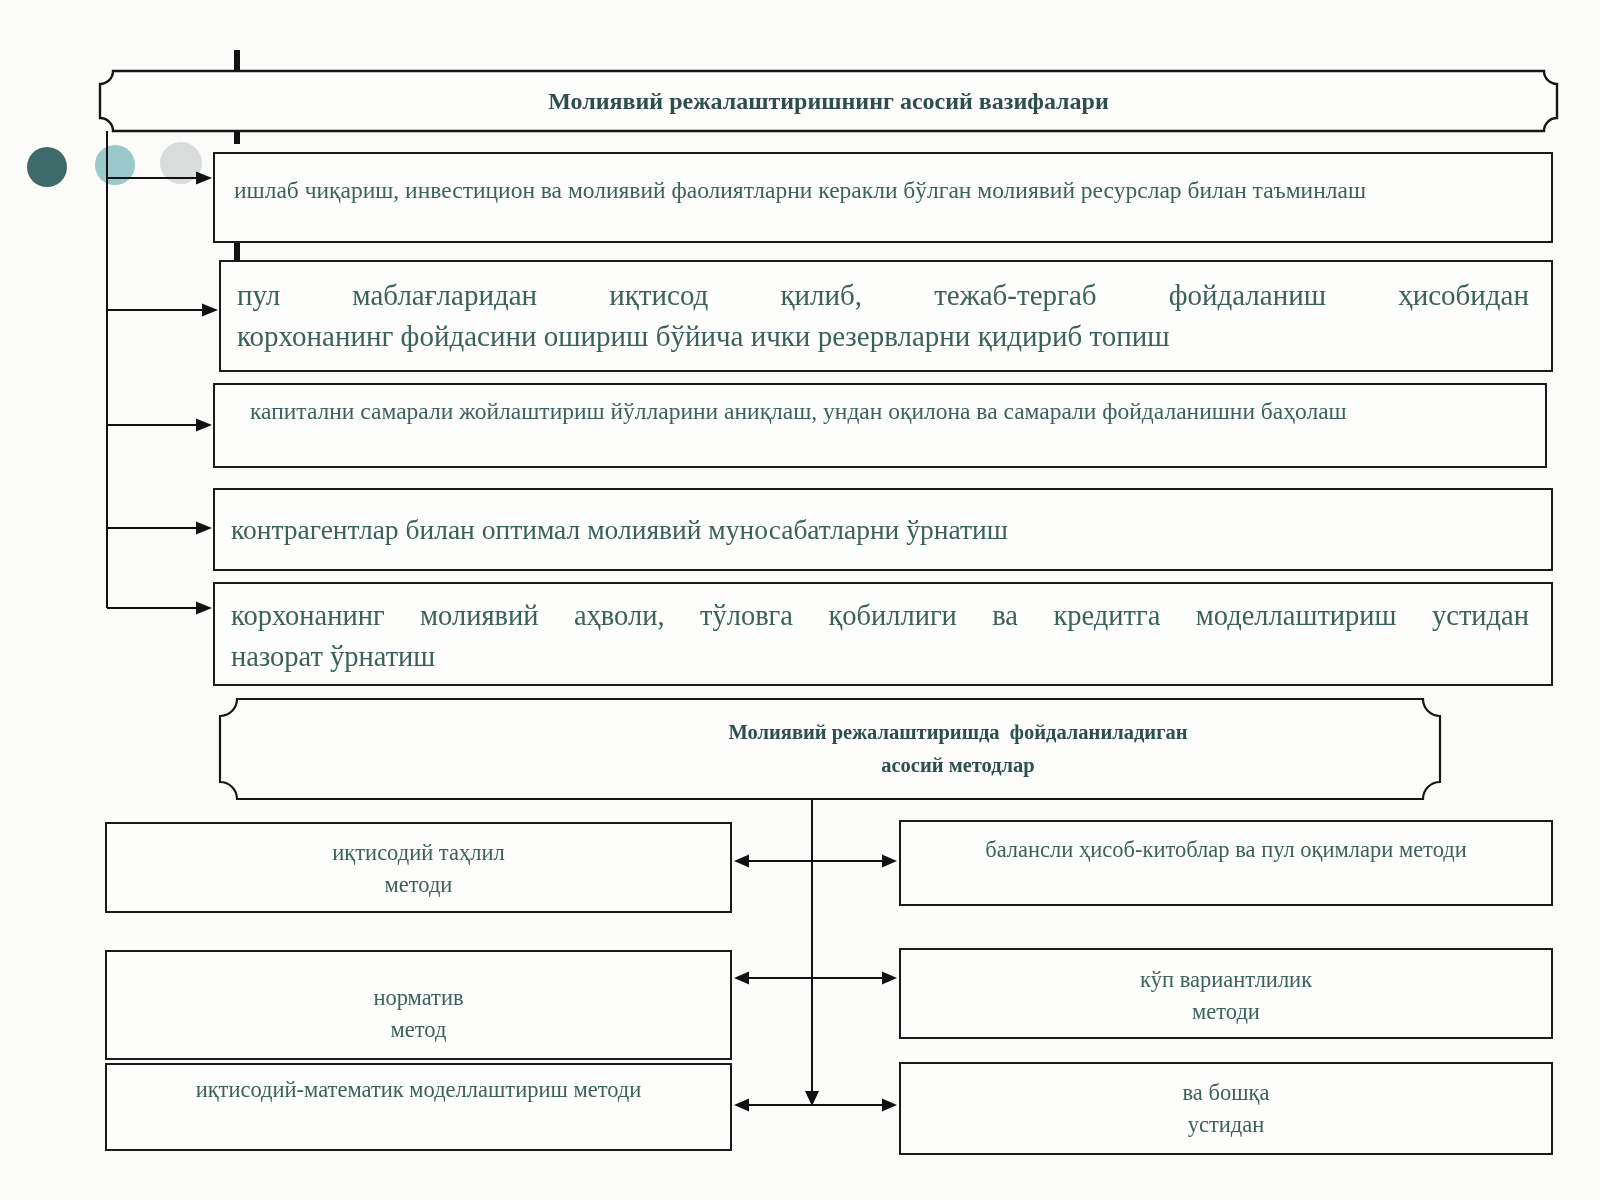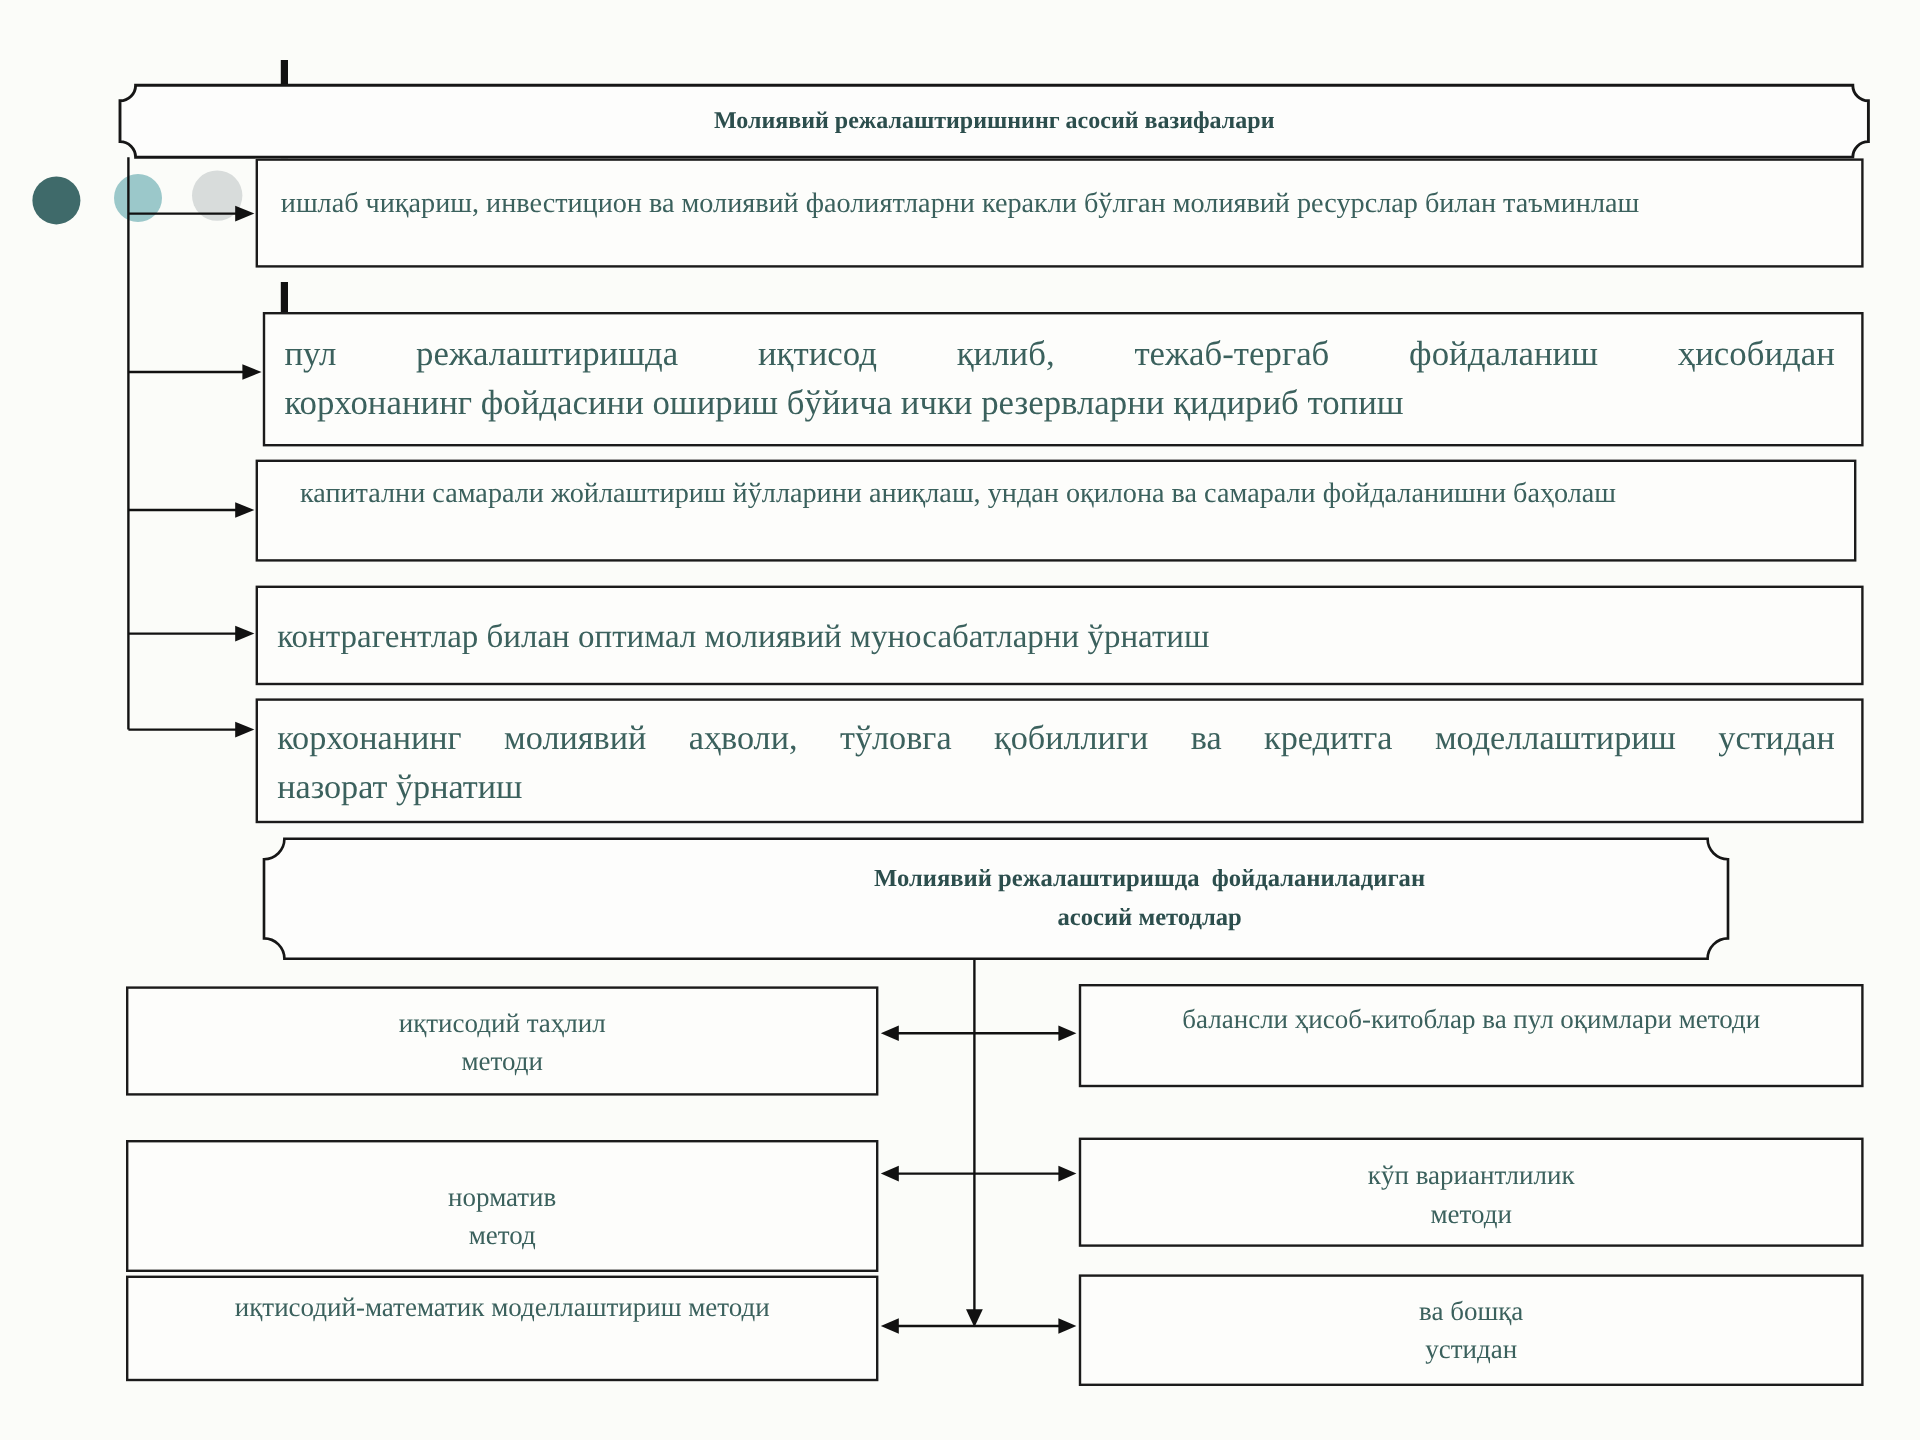"Молиявий режалаштиришнинг асосий" .b1 { font-size: 20px -> 24px }
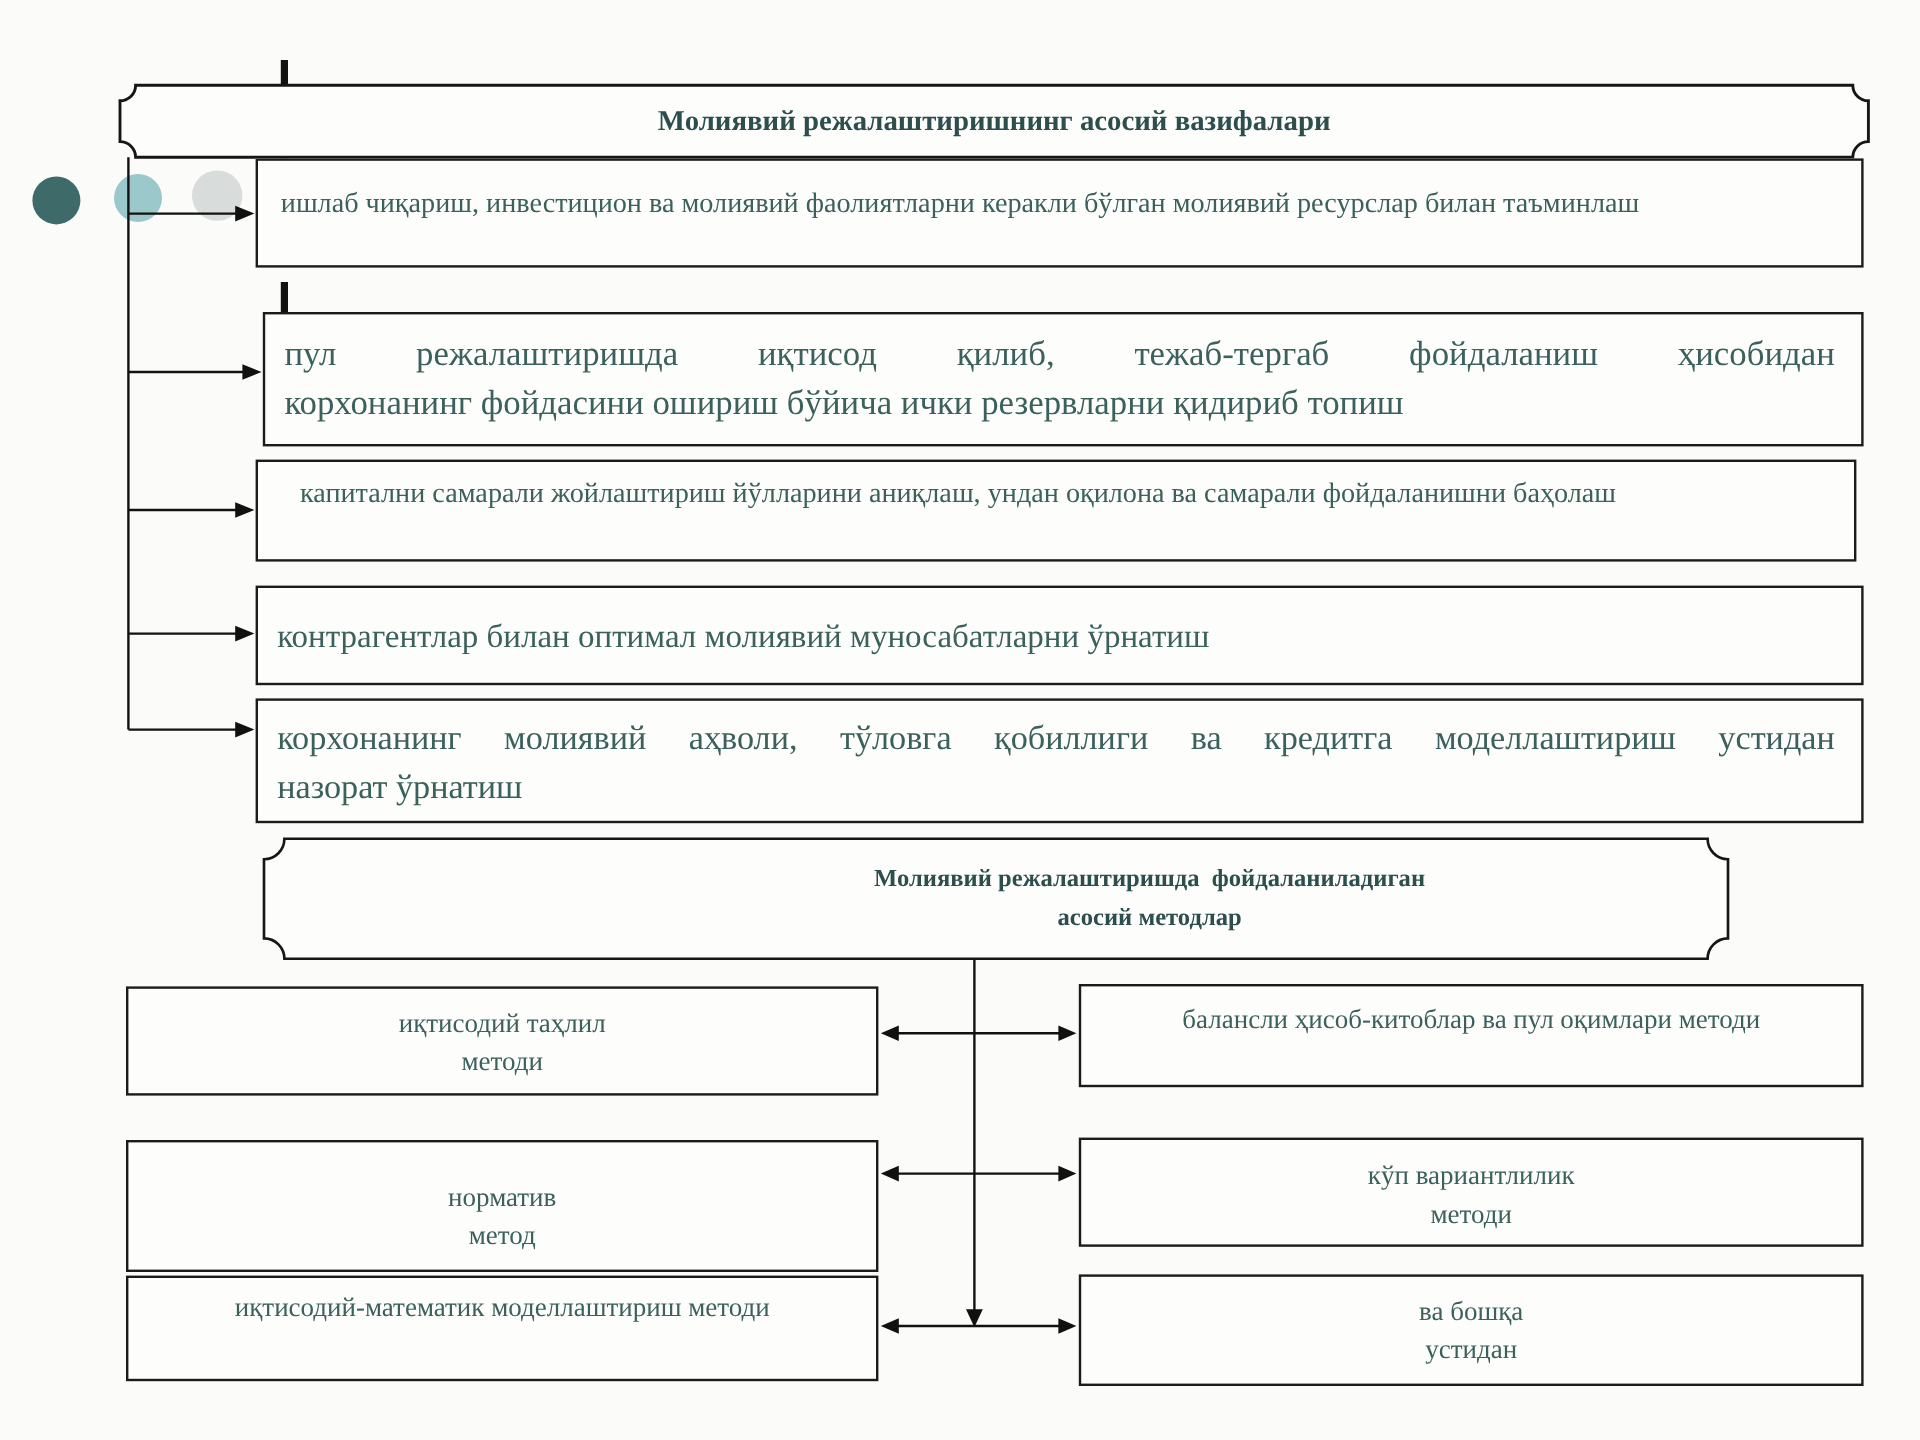"ишлаб чиқариш, инвестицион ва молиявий" .t1 { top: 132px -> 152px }
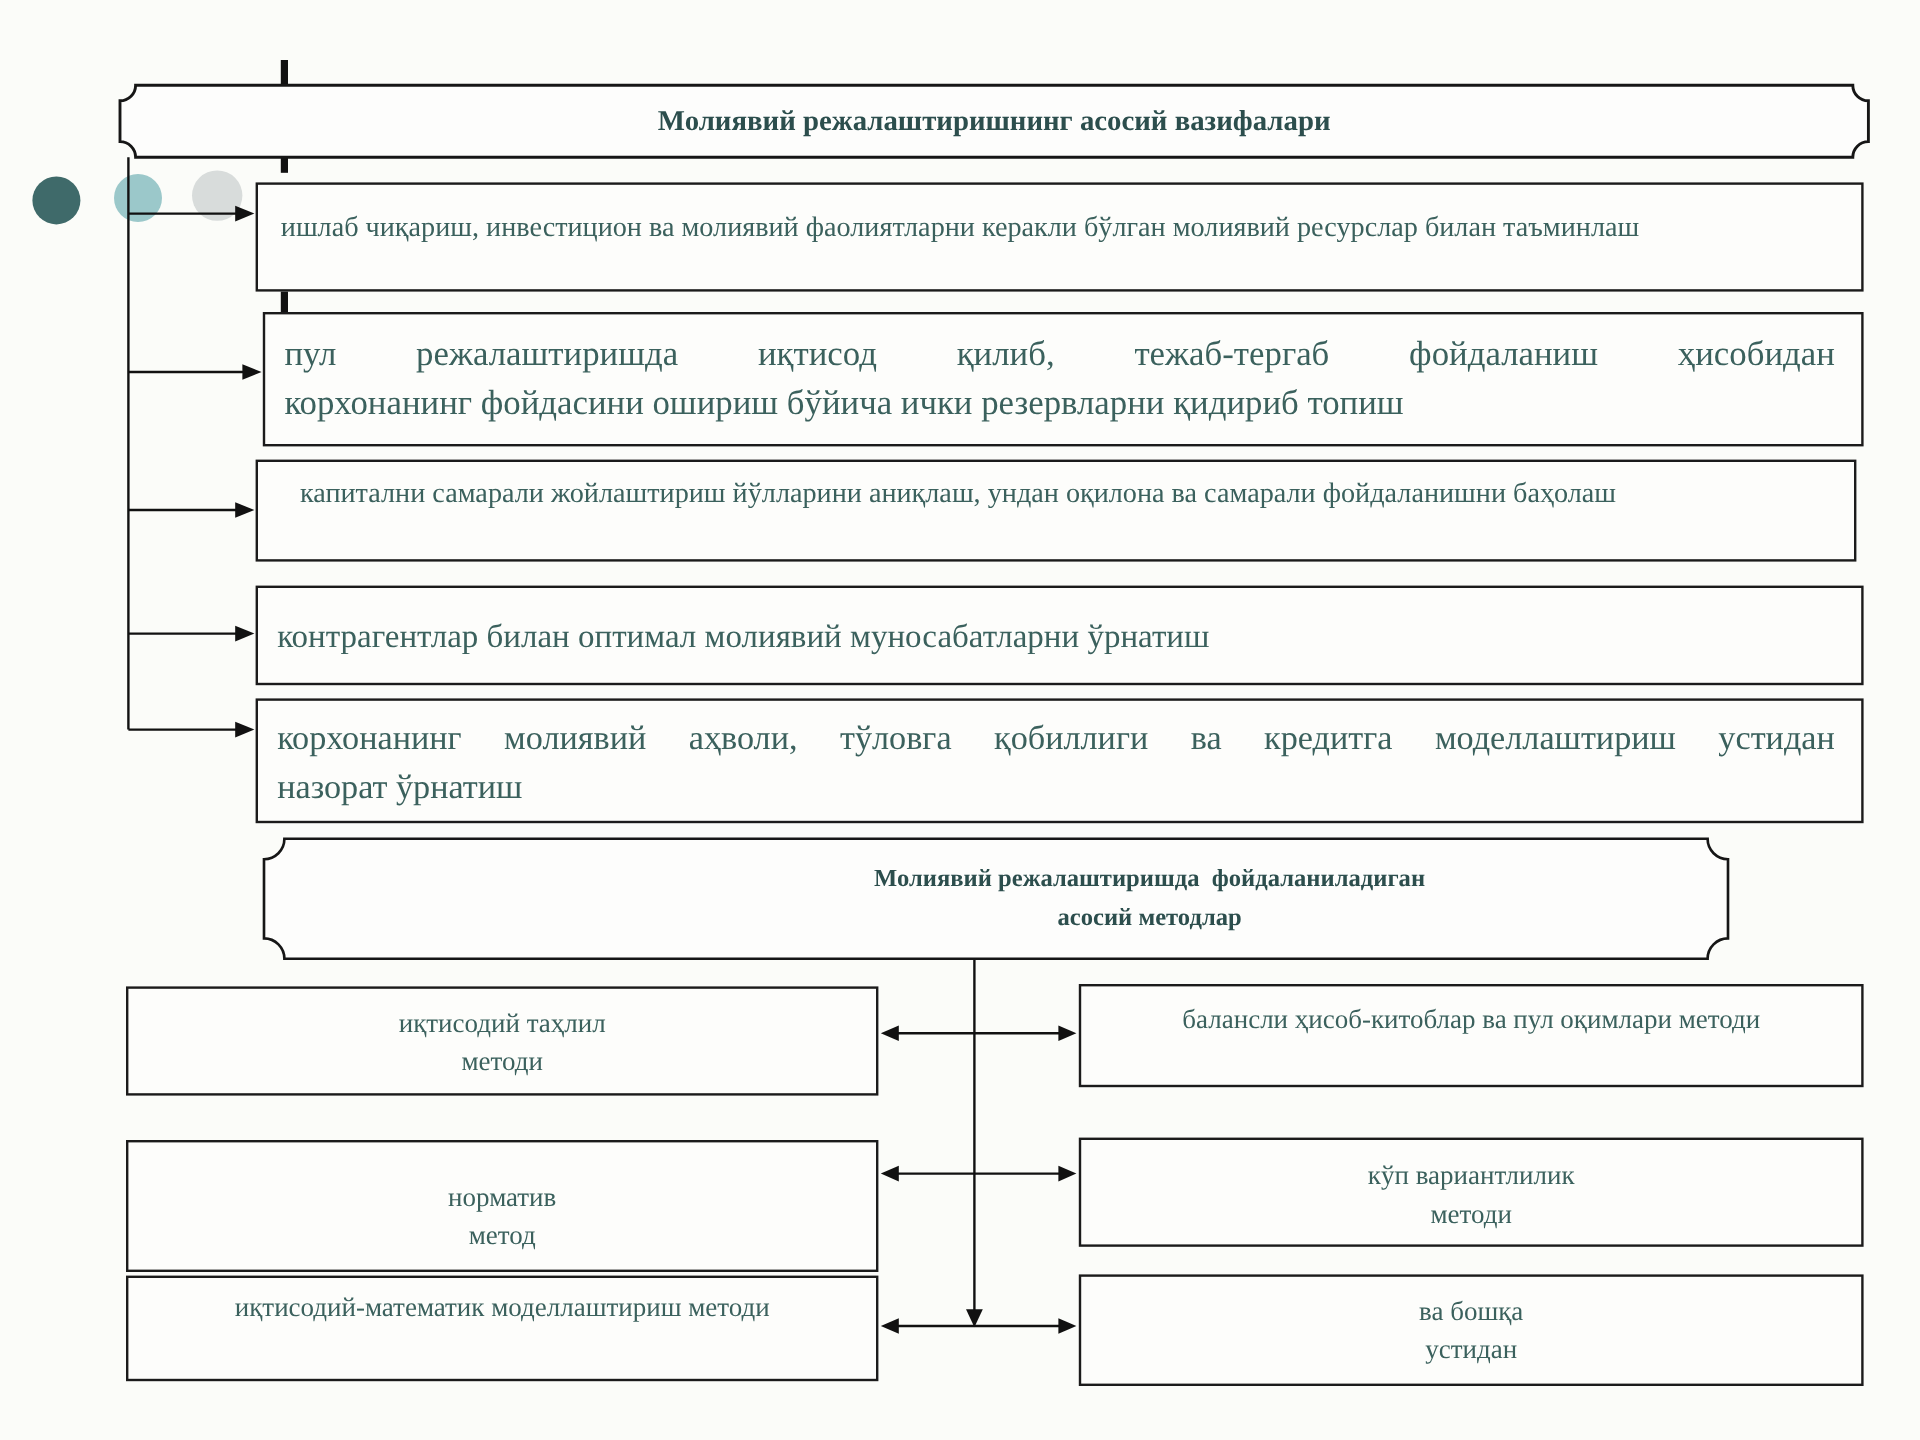"пул режалаштиришда иқтисод қилиб," div.jl { text: режалаштиришда -> маблағларидан }
